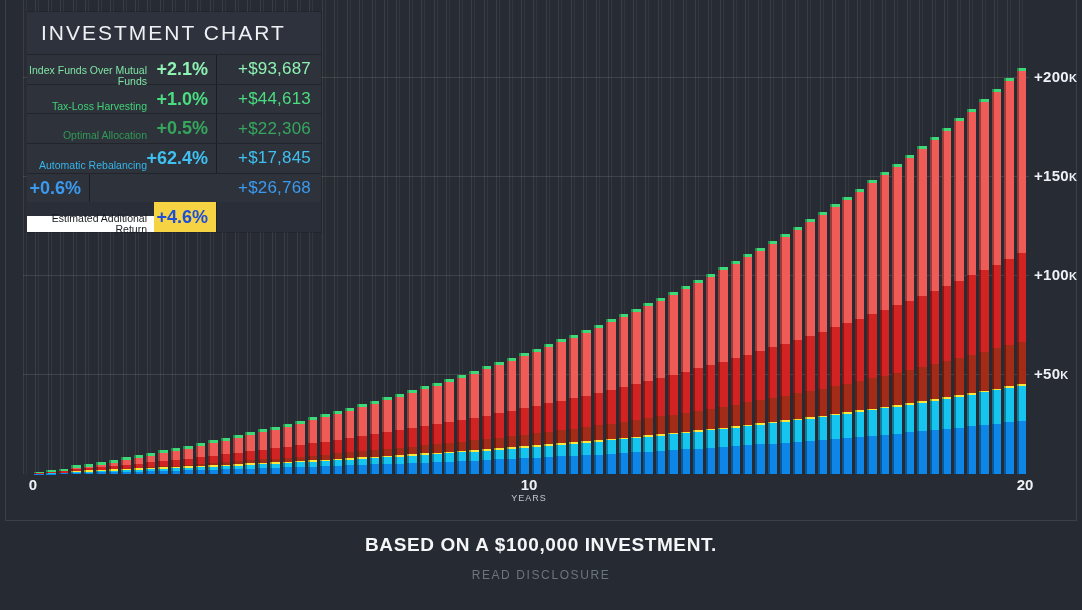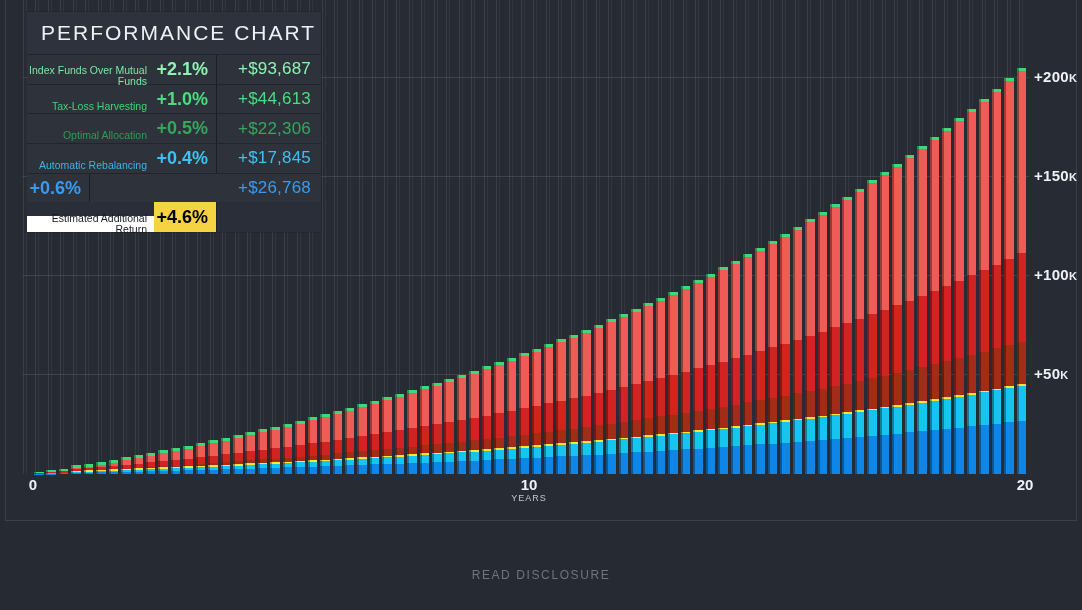"PERFORMANCE CHART" div.legend-title { text: PERFORMANCE -> INVESTMENT }
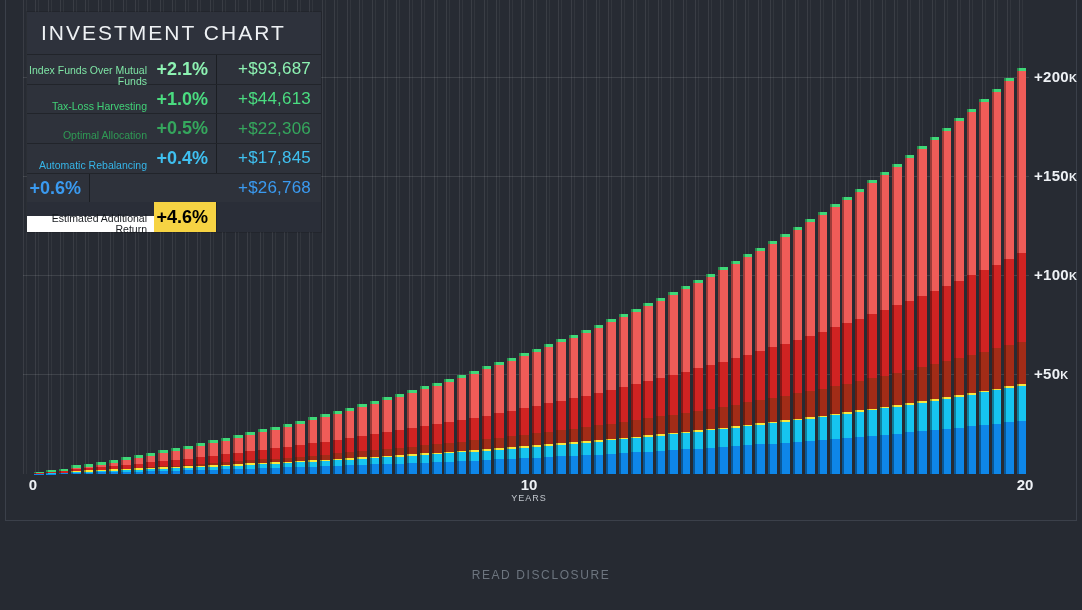"+0.4%" div.cell { text: +0.4% -> +62.4% }
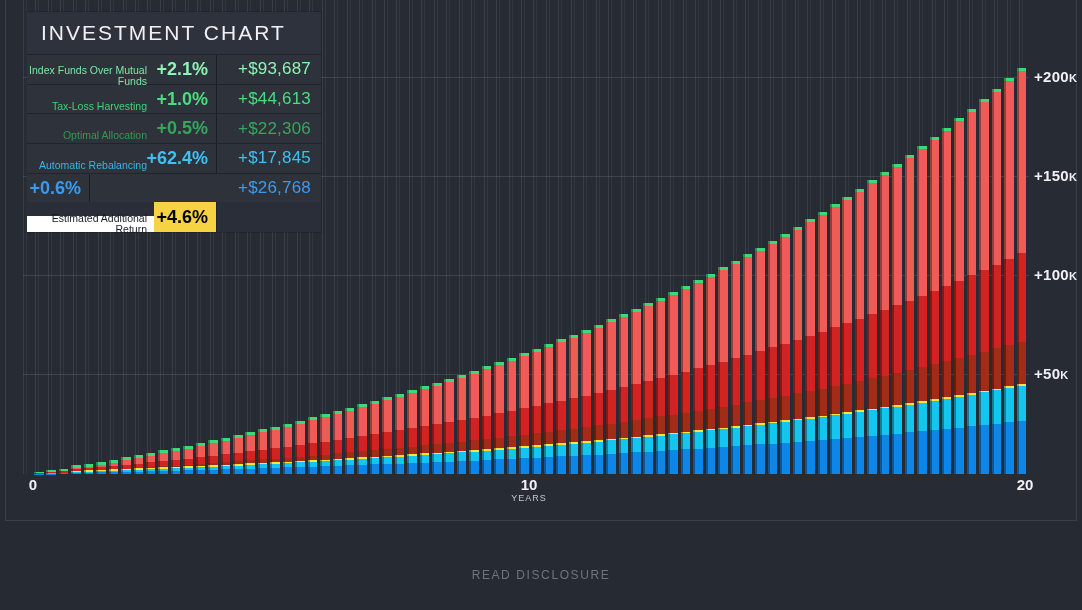"+4.6%" div.cell { color: #000000 -> #1d4ed8 }
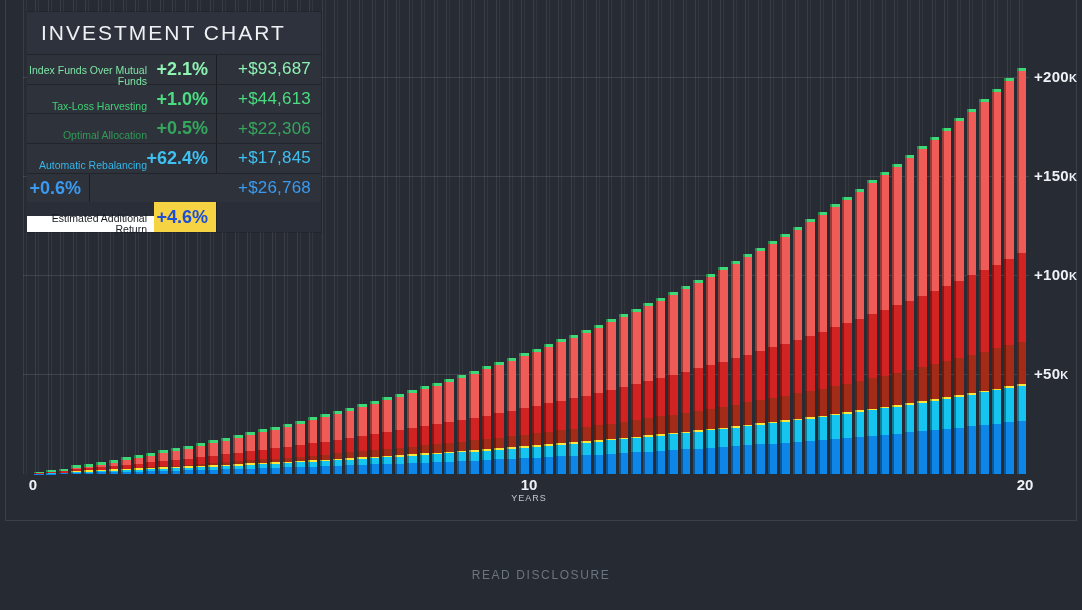"BASED ON A $100,000 INVESTMENT." div.caption { html: none -> <div>BASED ON A $100,000 INVESTMENT.</div> }
